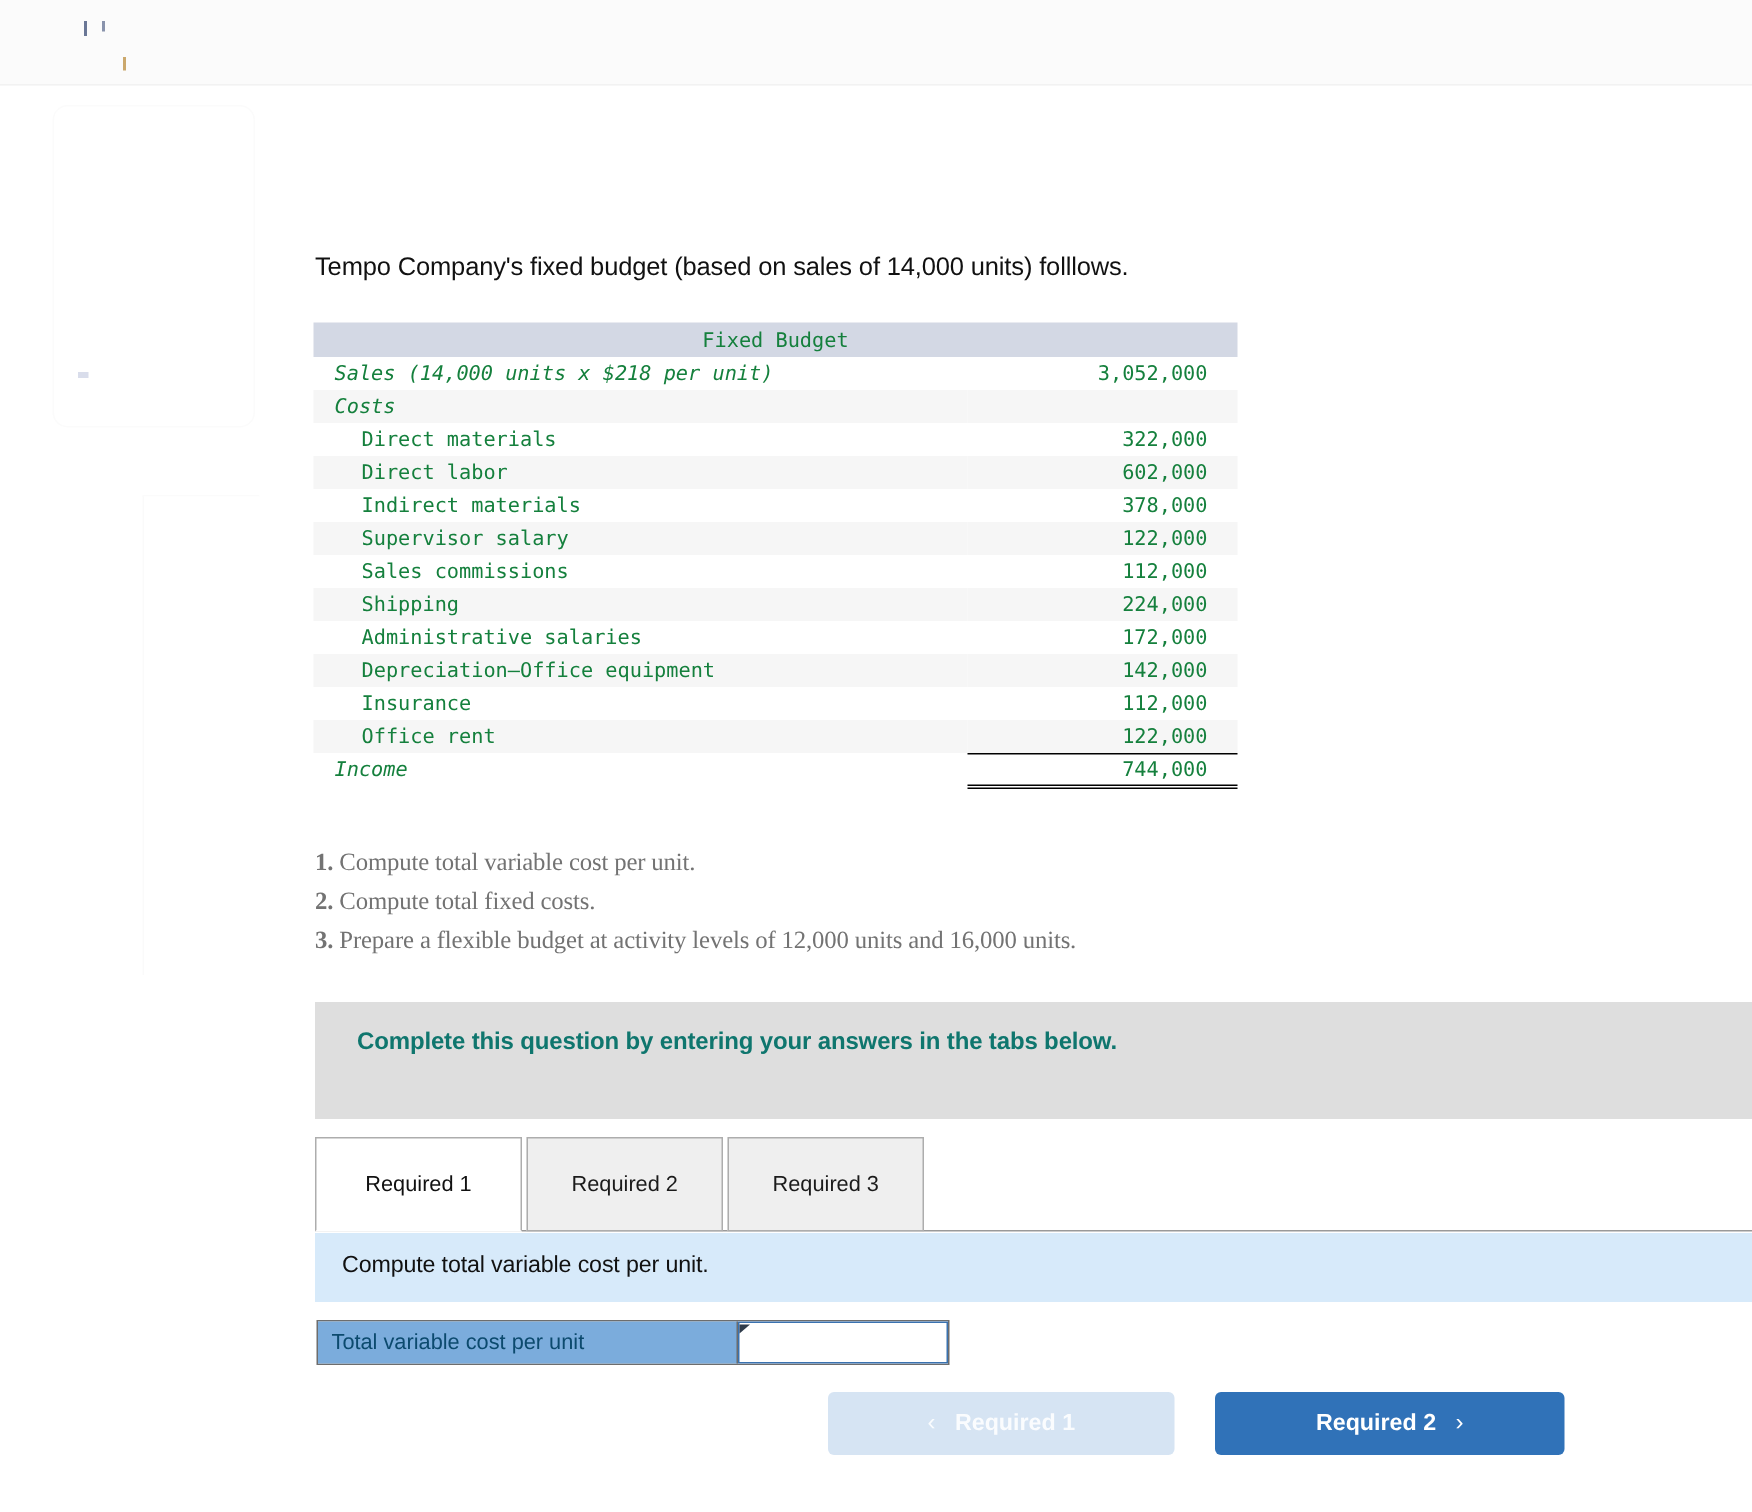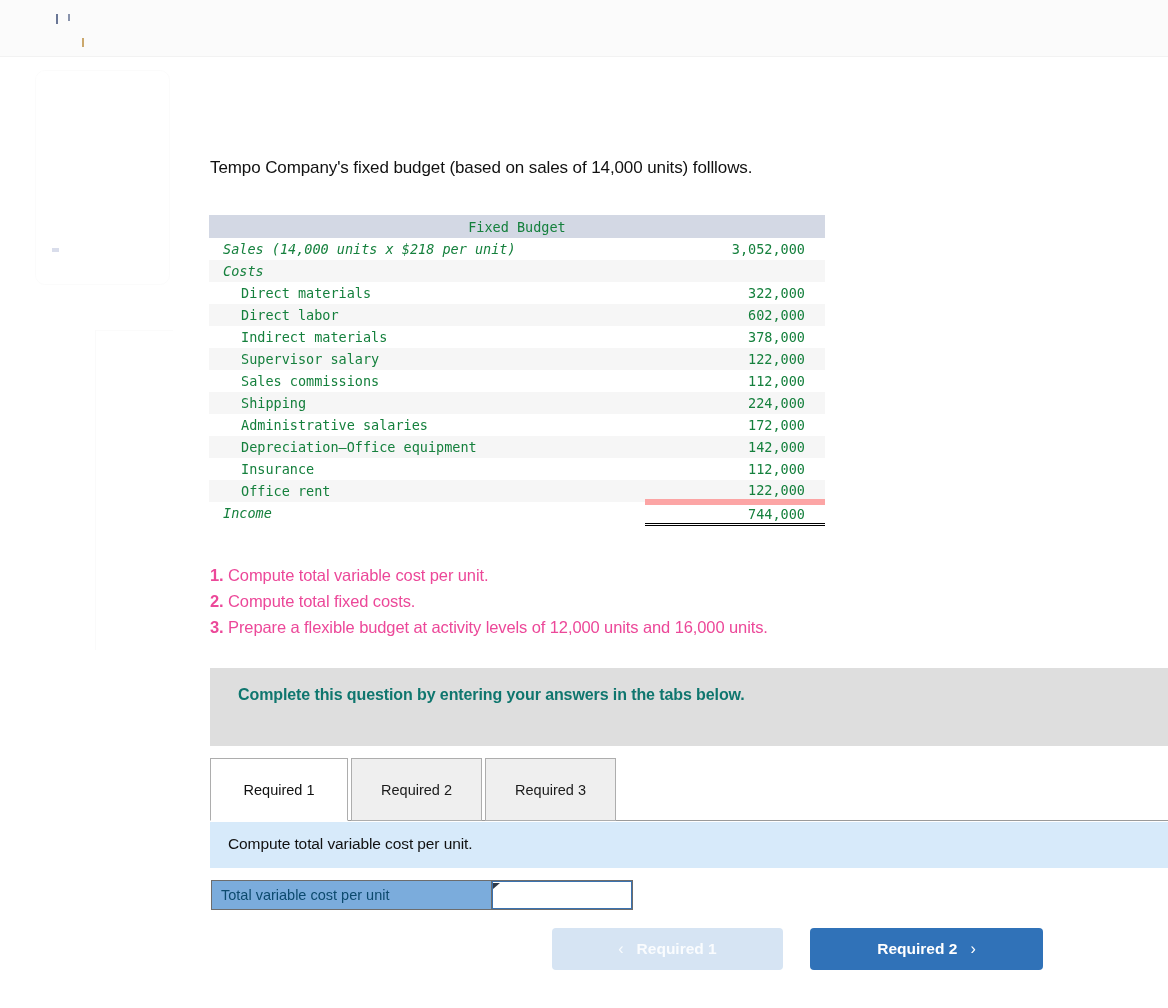"Tempo Company's fixed budget (based" .intro { top: 156px -> 166px }
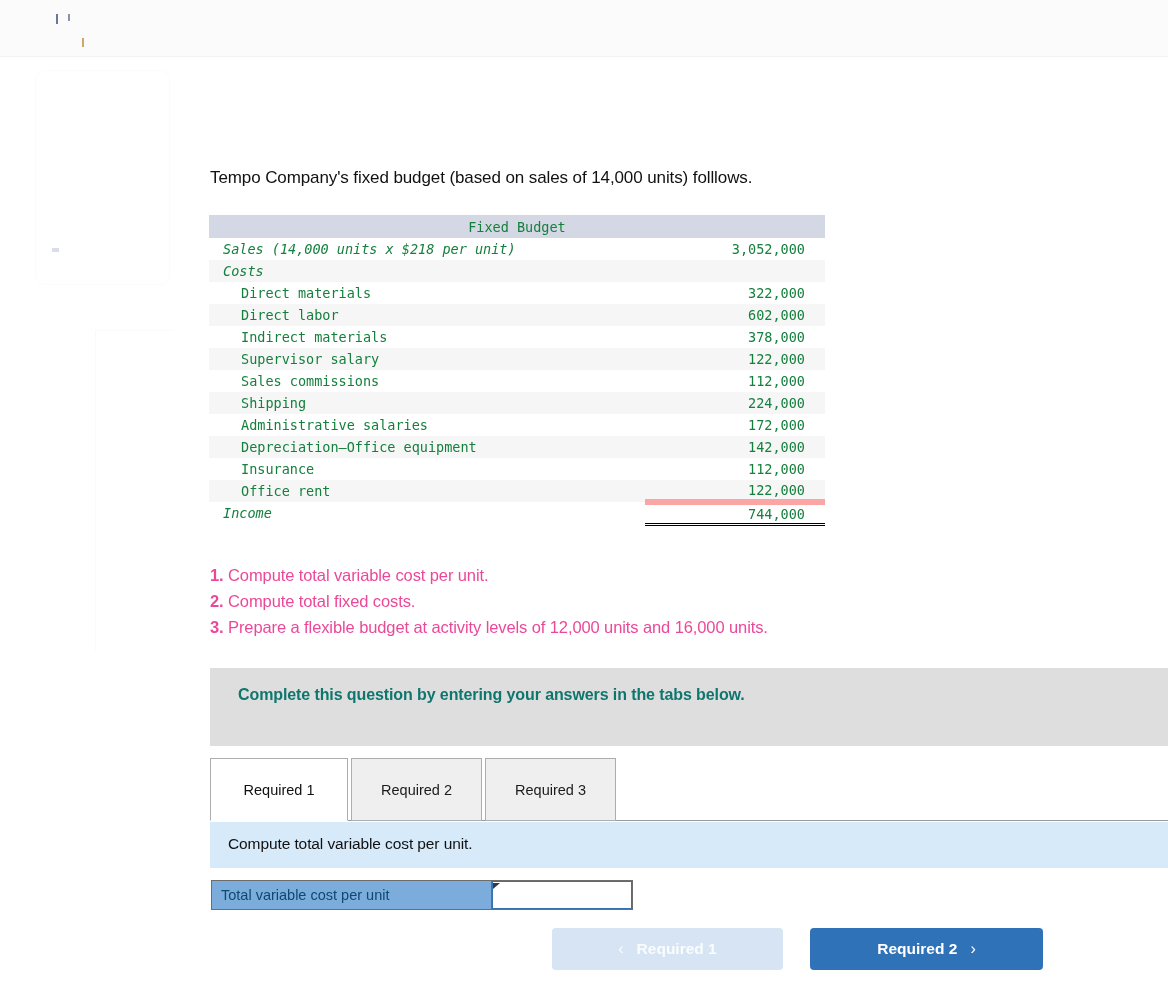"744,000" tr.rule-above td.amount { border-top: 6px solid #fca5a5 -> 1px solid #fca5a5 }
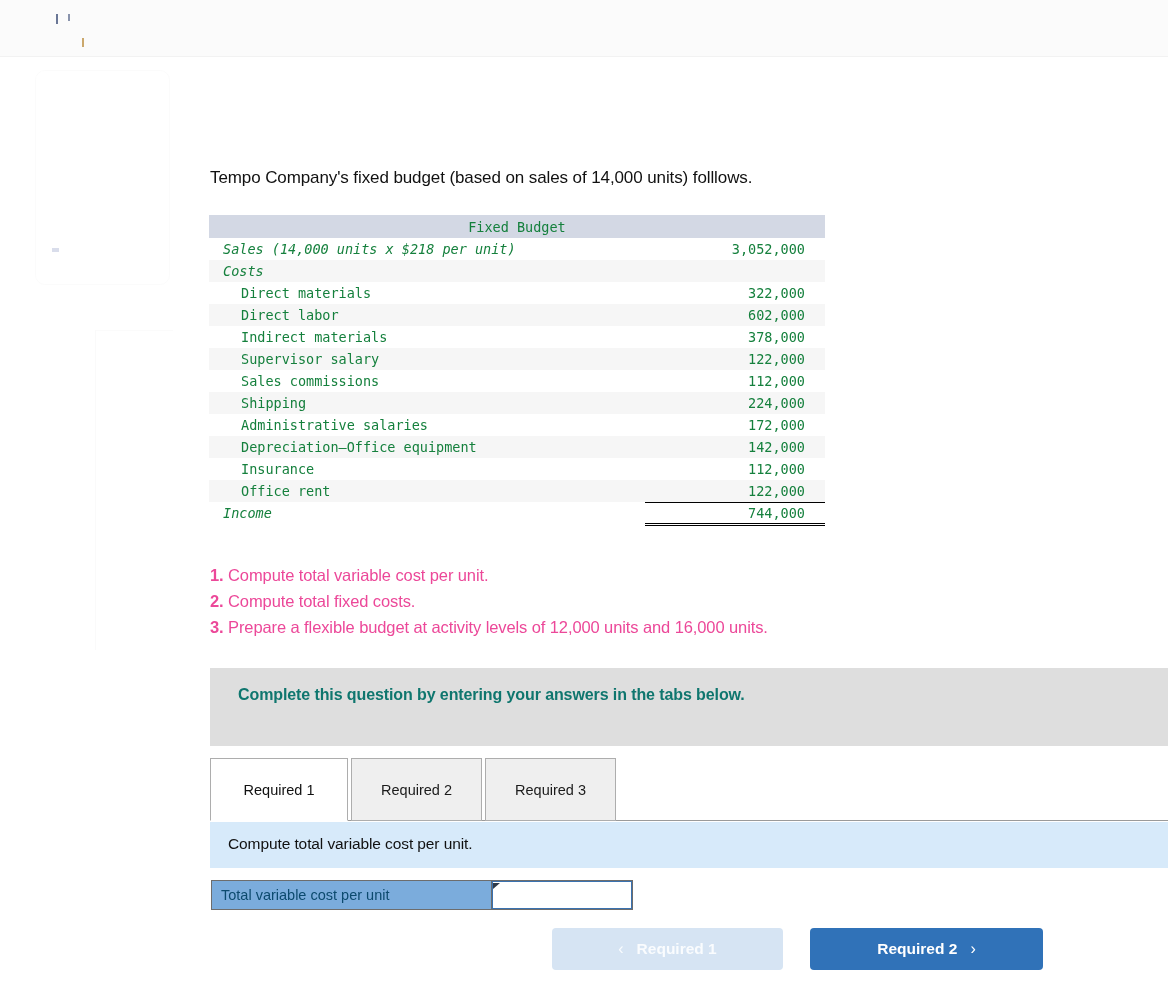"1. Compute total variable cost" .requirements { color: #ec4899 -> #737373; font-family: none -> Liberation Serif, serif }
